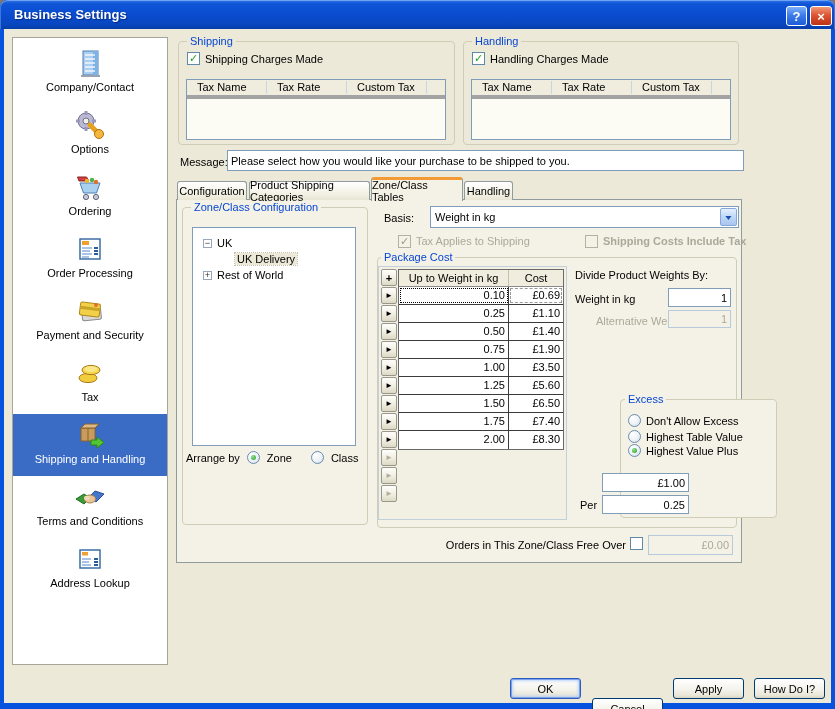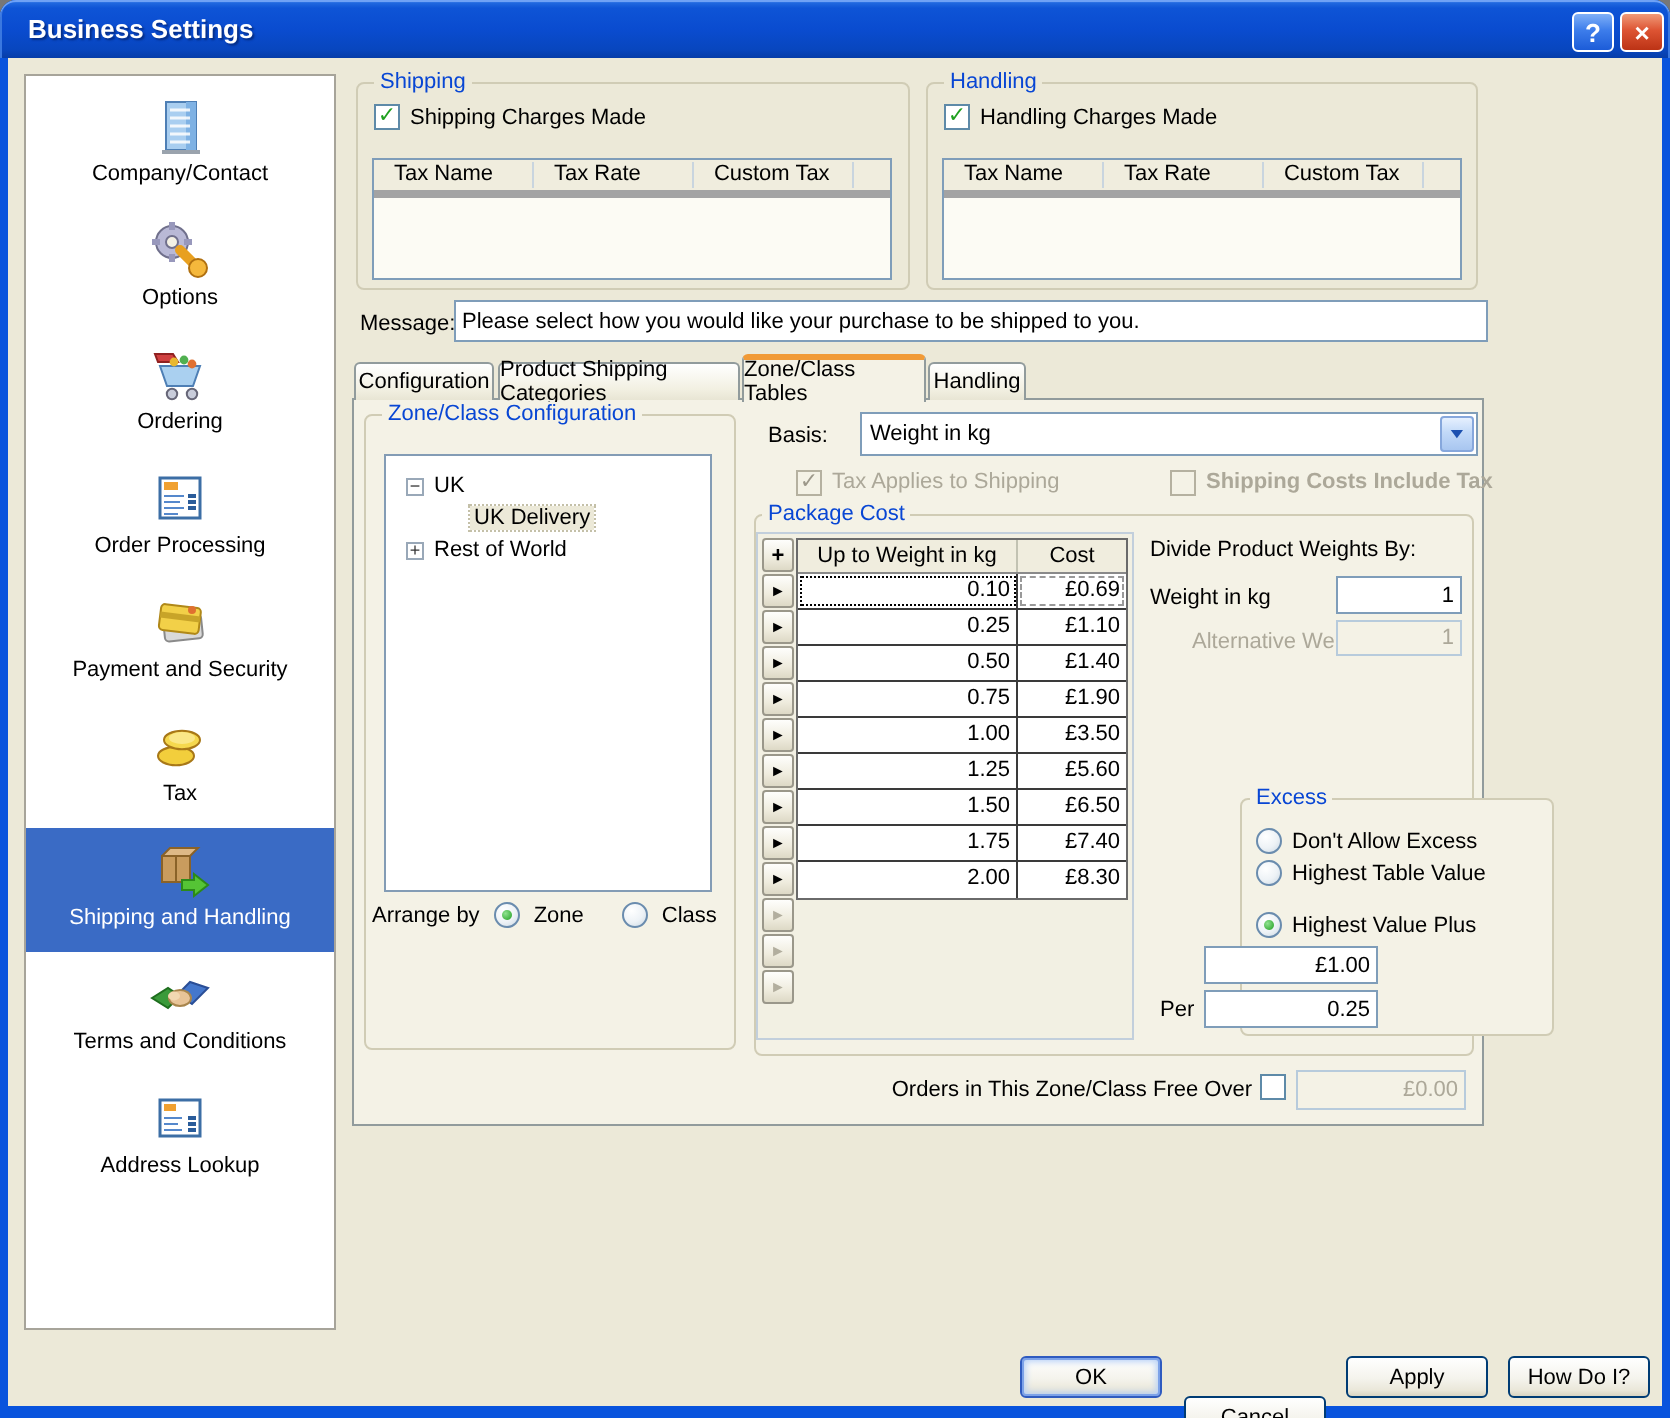"Highest Value Plus" div.ctl-row { top: 56px -> 44px }
